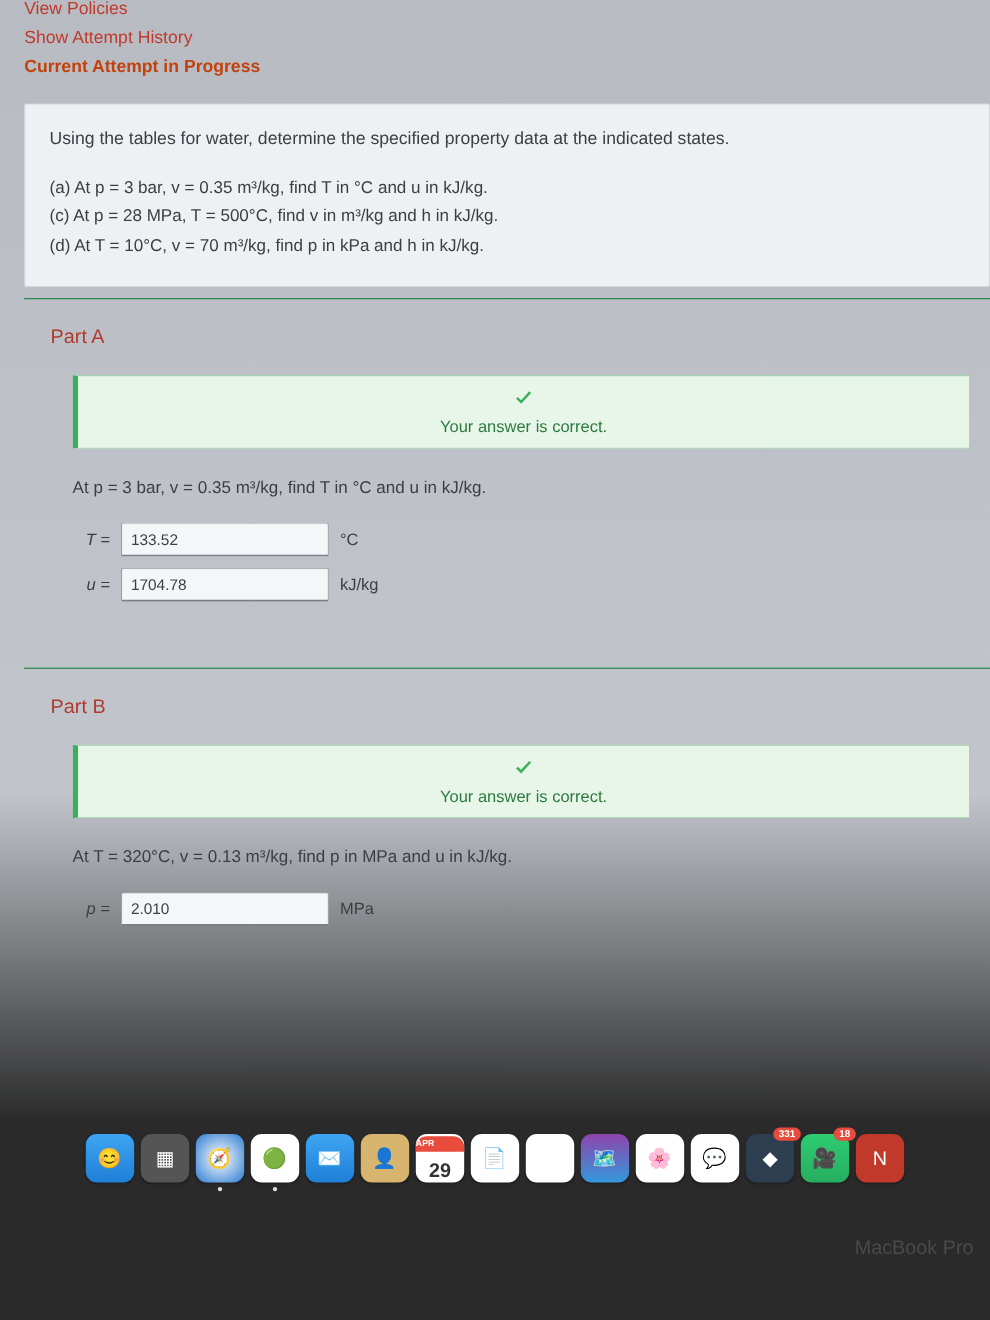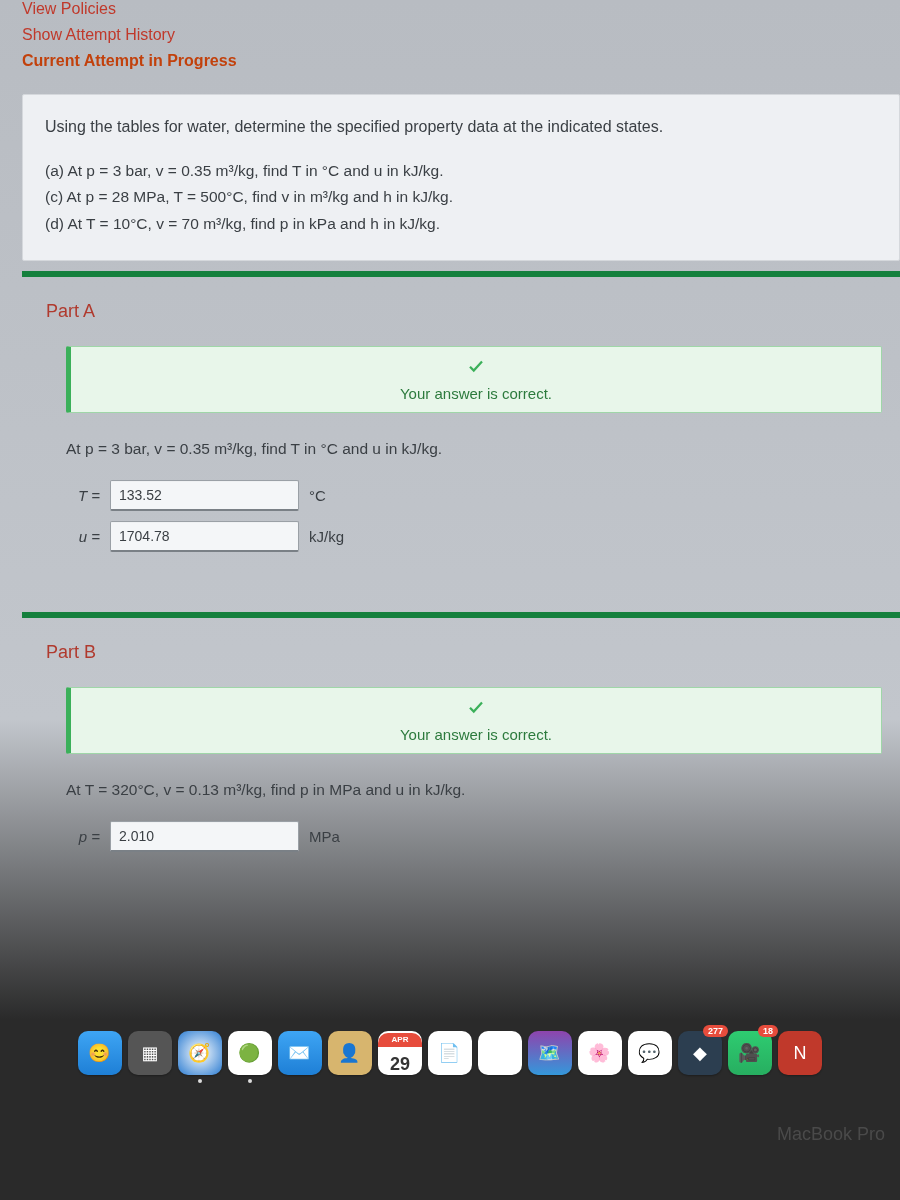"Part A" .part-block { border-top: 6px solid #15803d -> 1px solid #15803d }
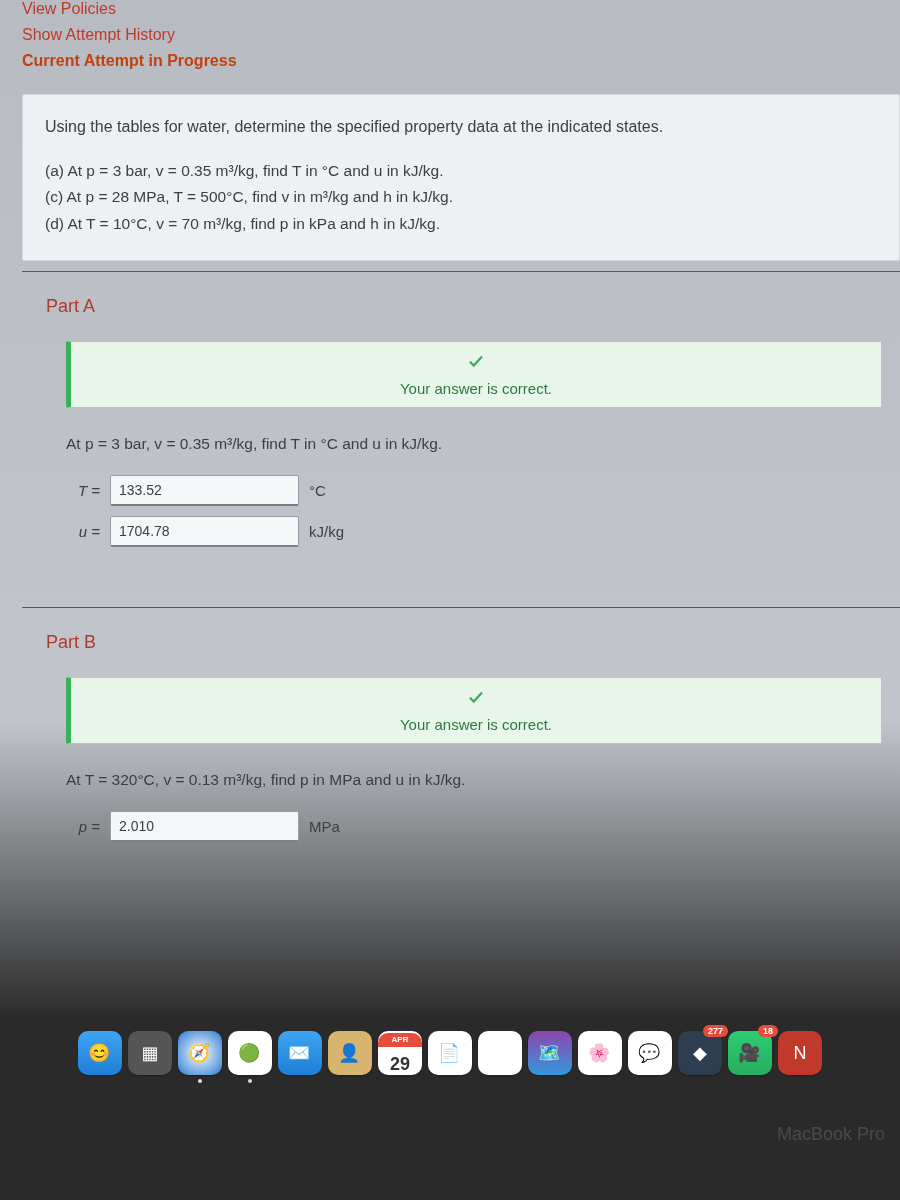"277" span.badge { text: 277 -> 331 }
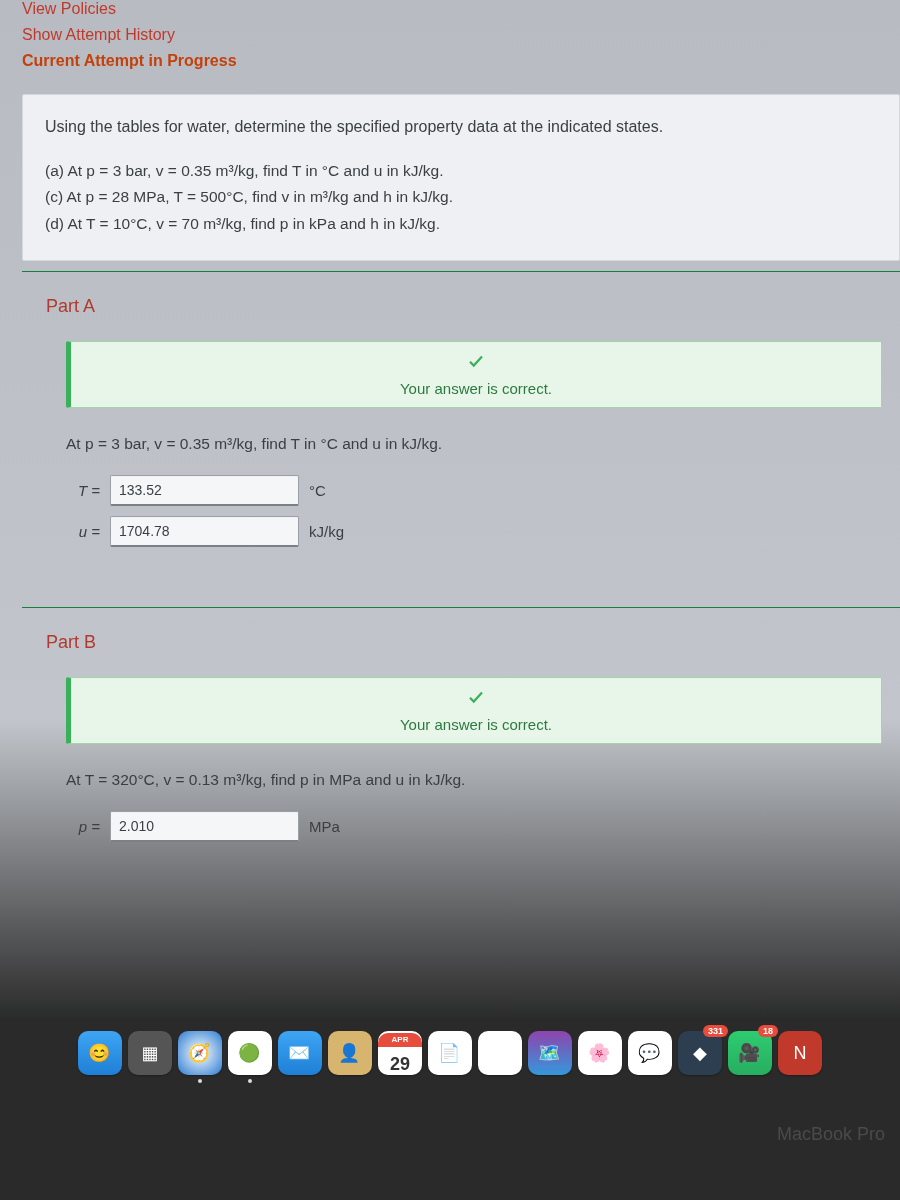"APR" .cal .m { text-align: center -> none }
